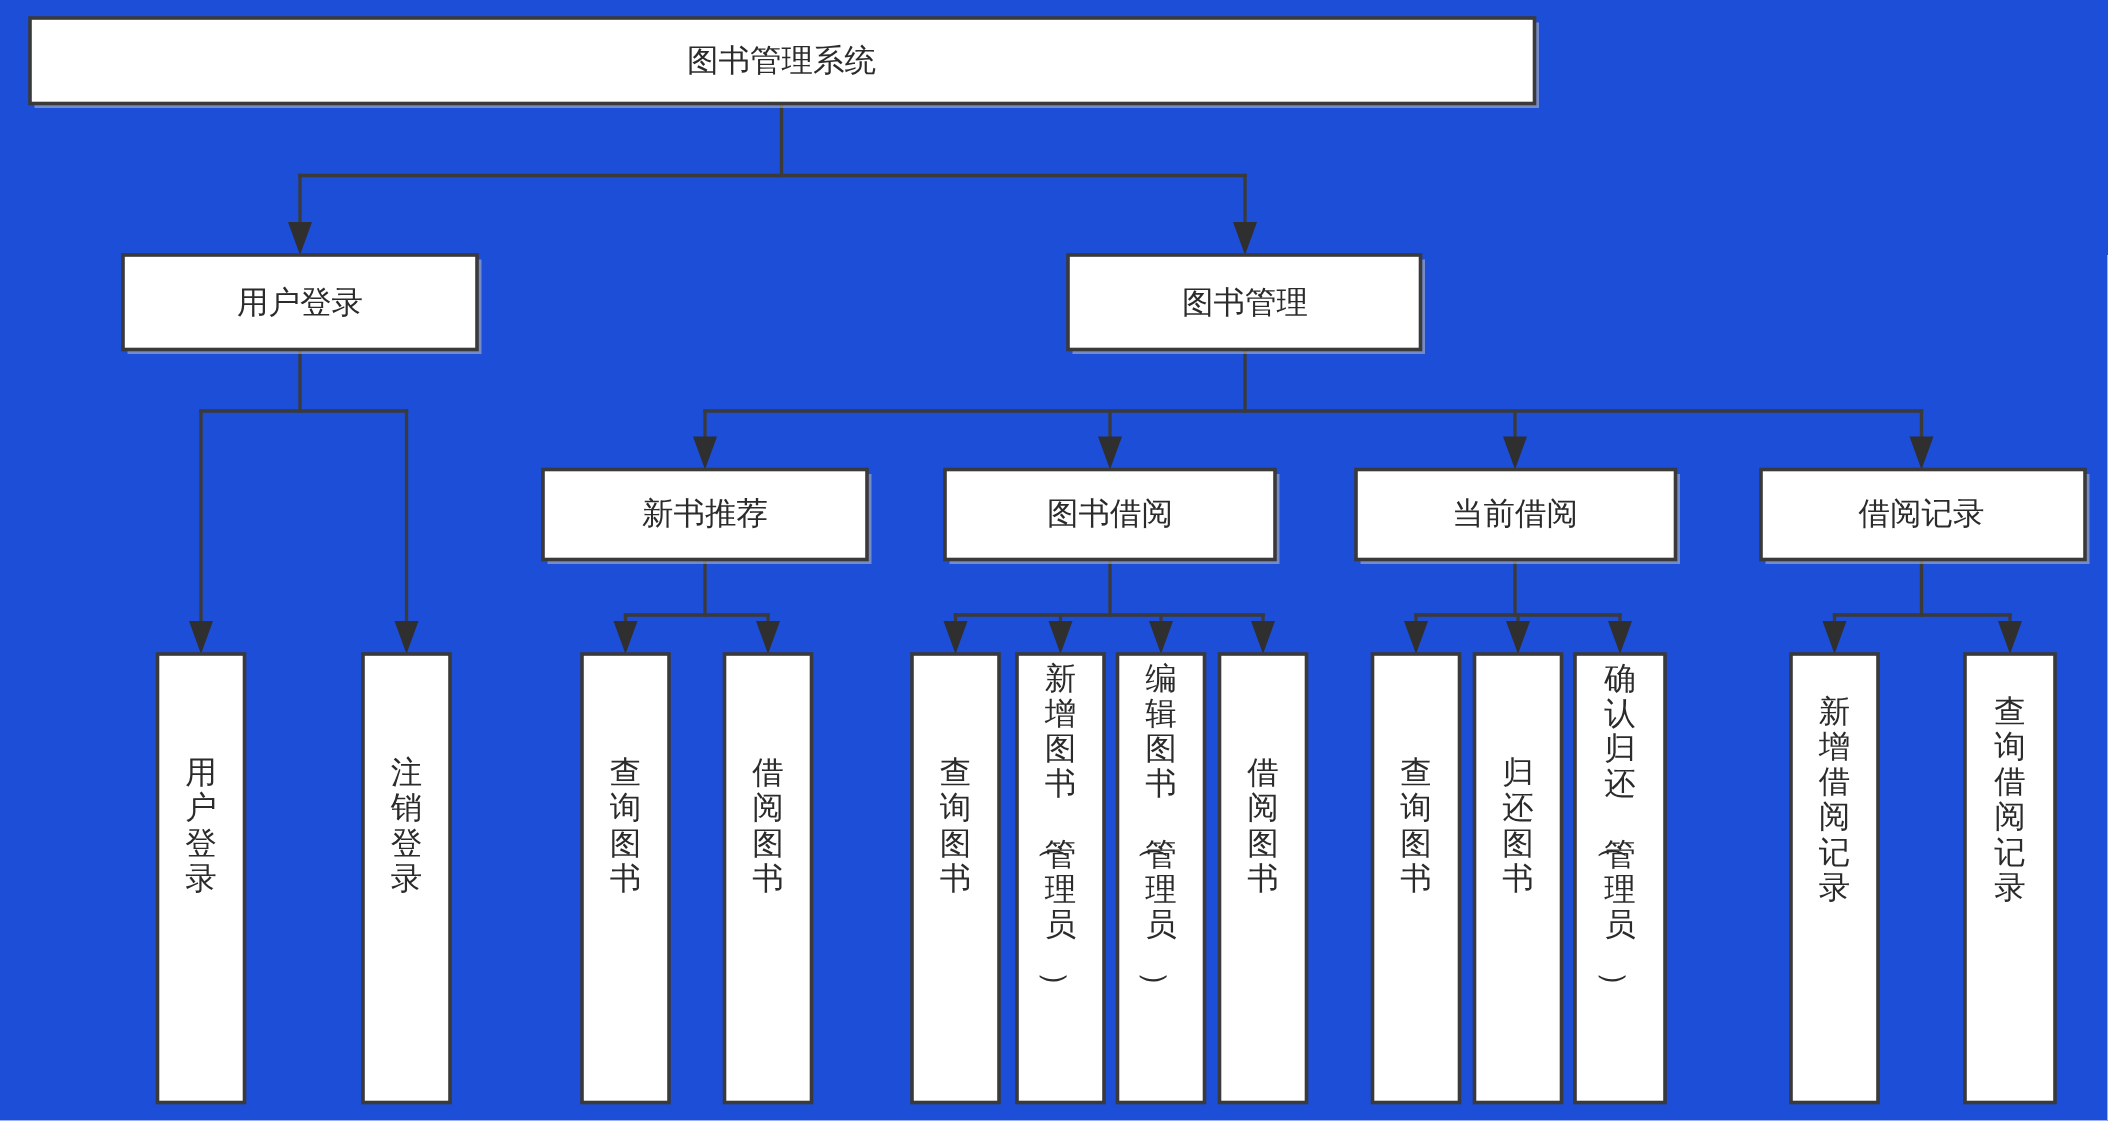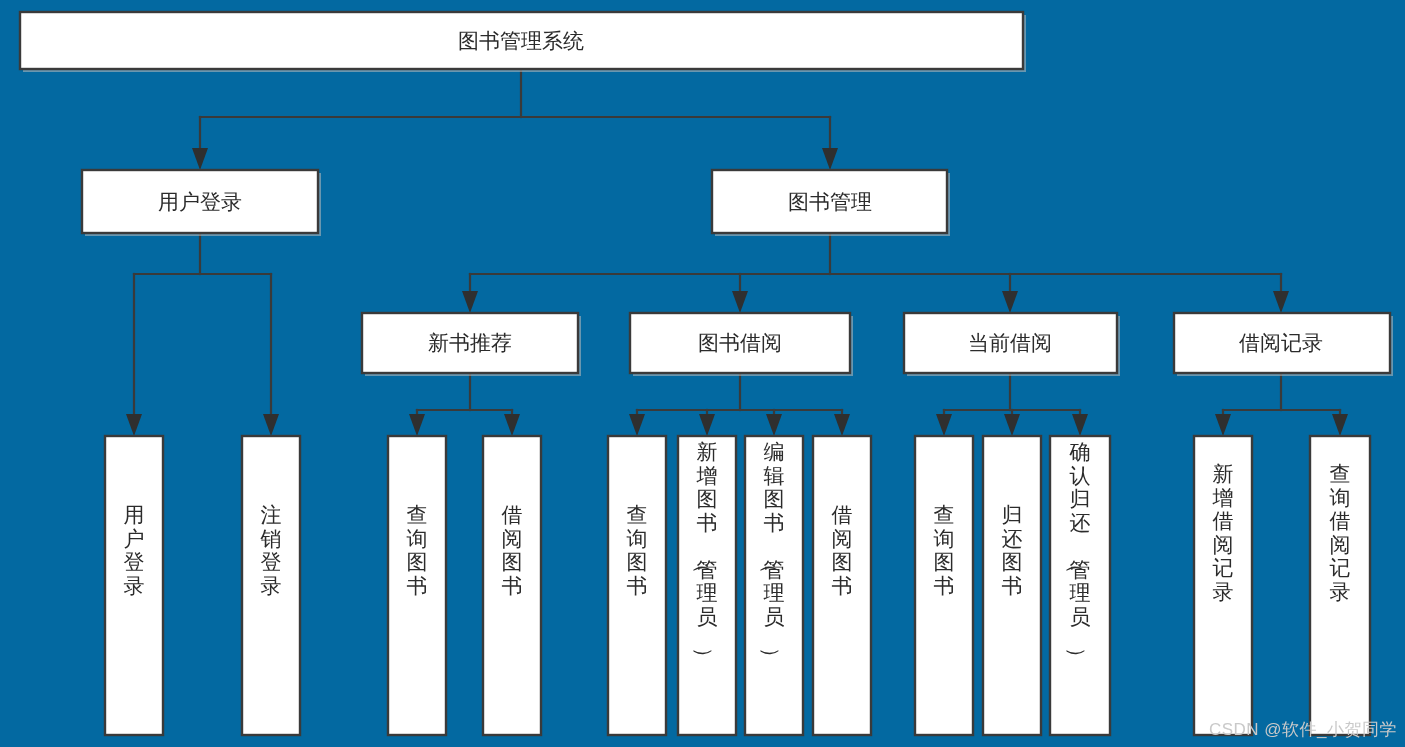"图书管理系统" #diagram-root { background: #0369a1 -> #1d4ed8 }
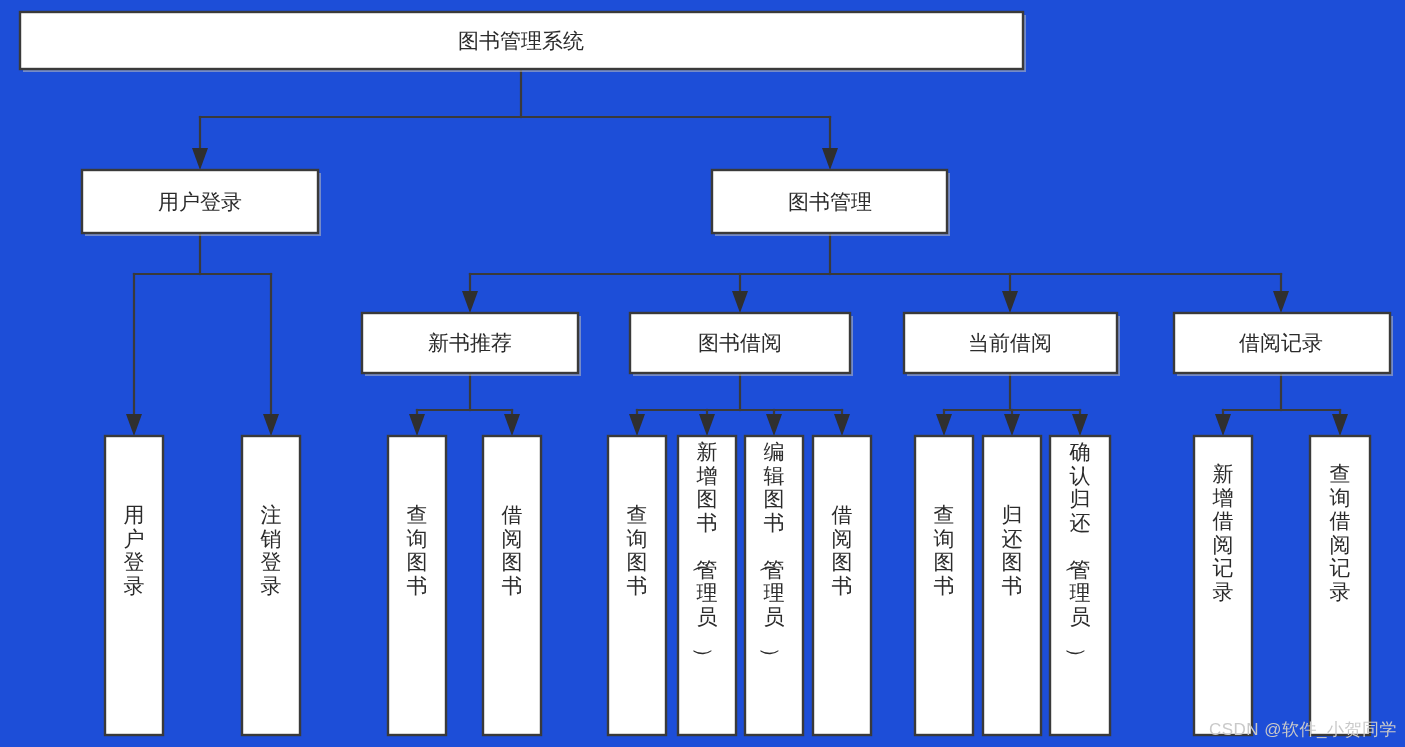"CSDN @软件_小贺同学" div.watermark { html: <div>CSDN @软件_小贺同学</div> -> none }
